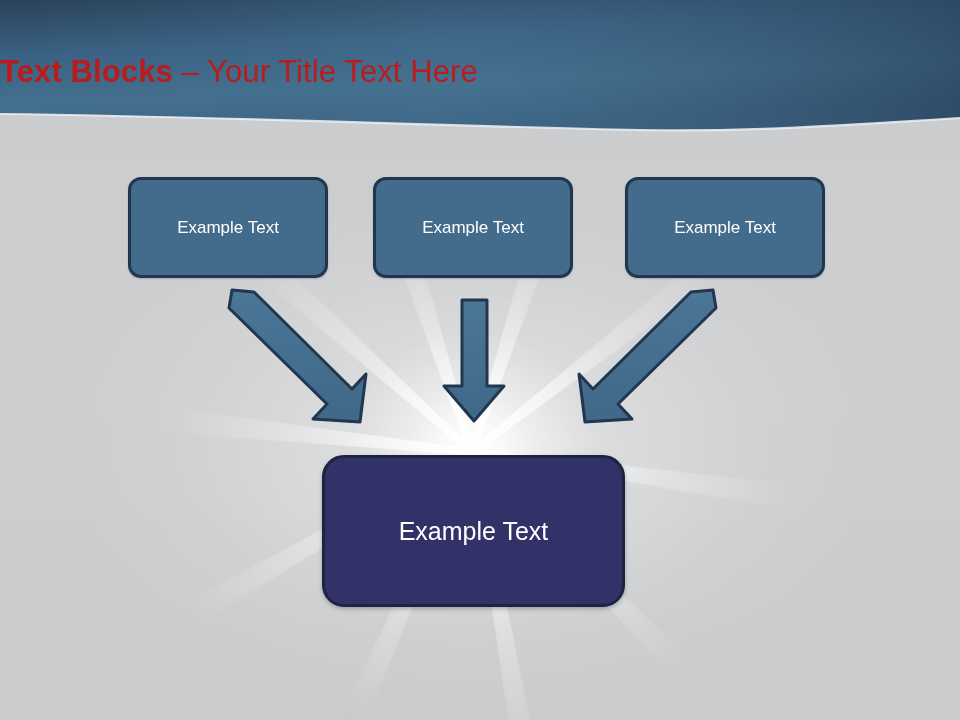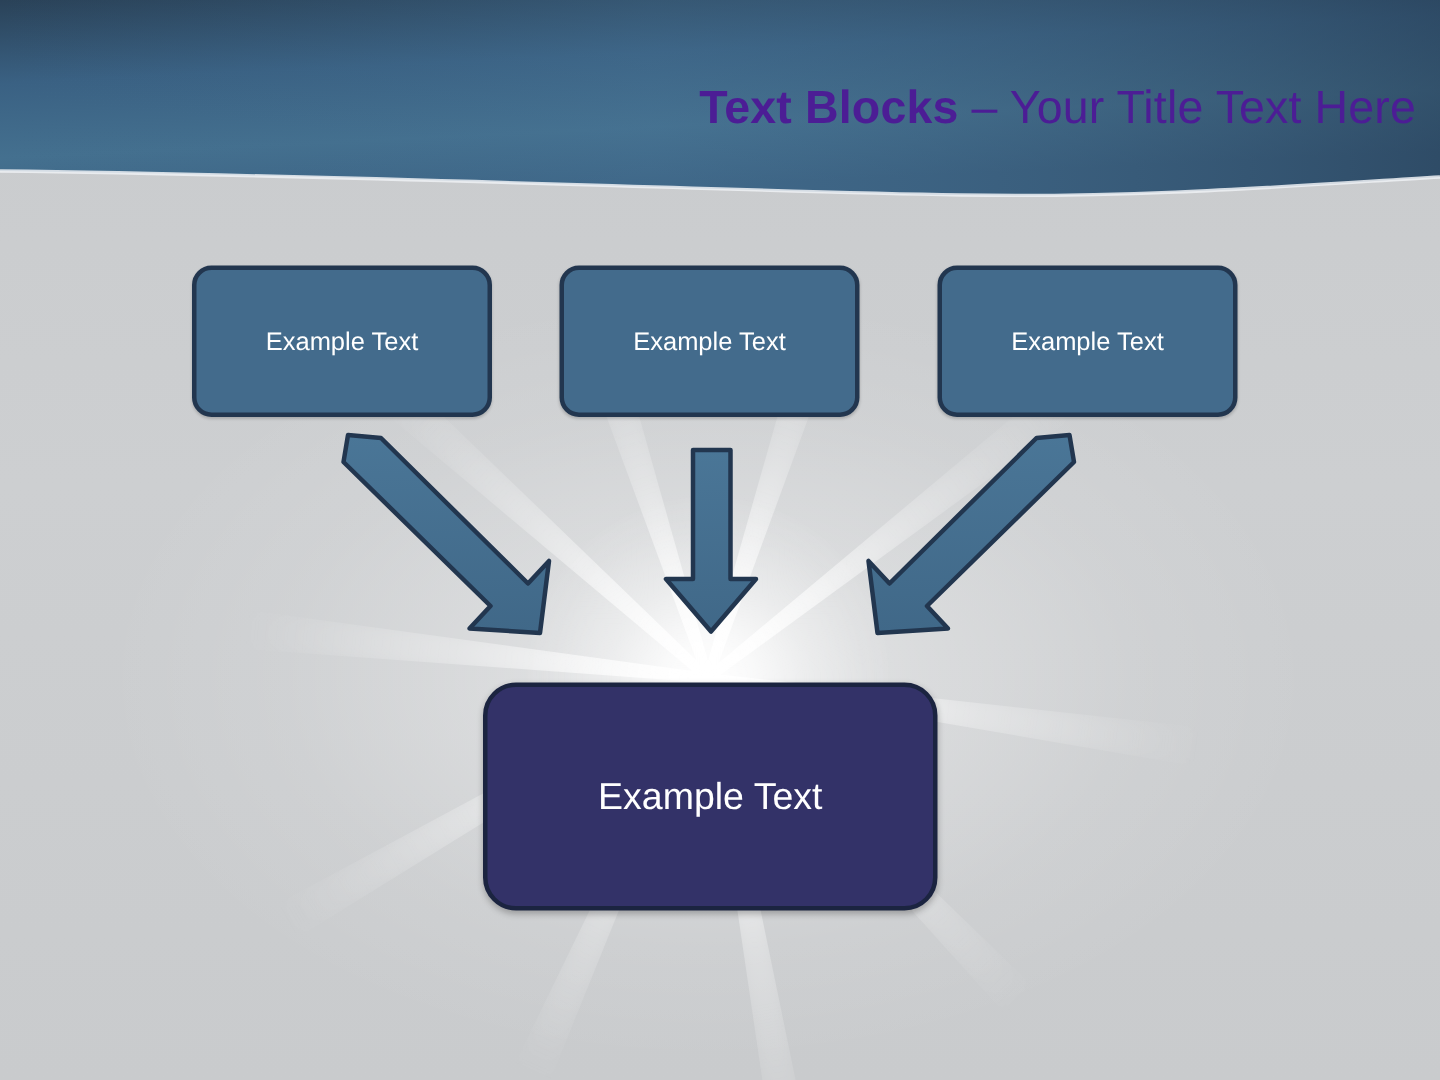"Text Blocks – Your Title" .title { color: #4c1d95 -> #b91c1c; text-align: right -> left }
